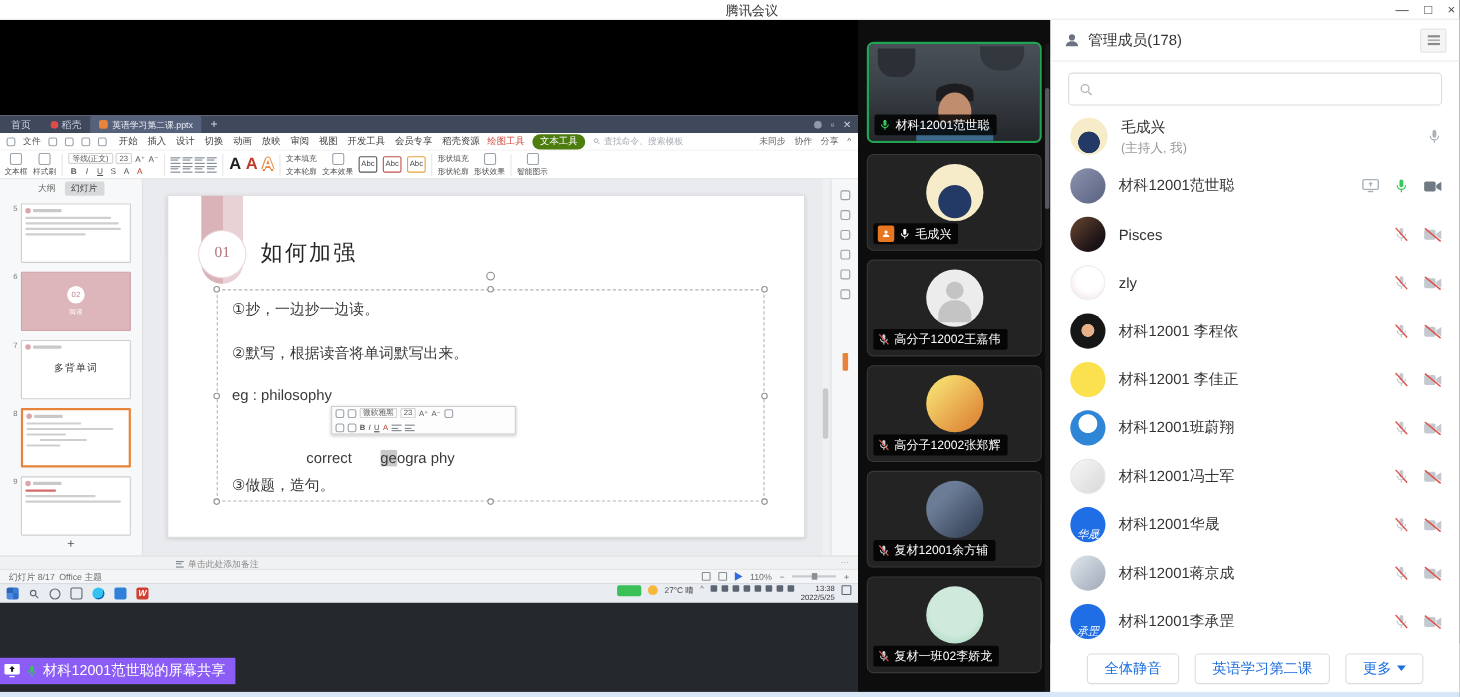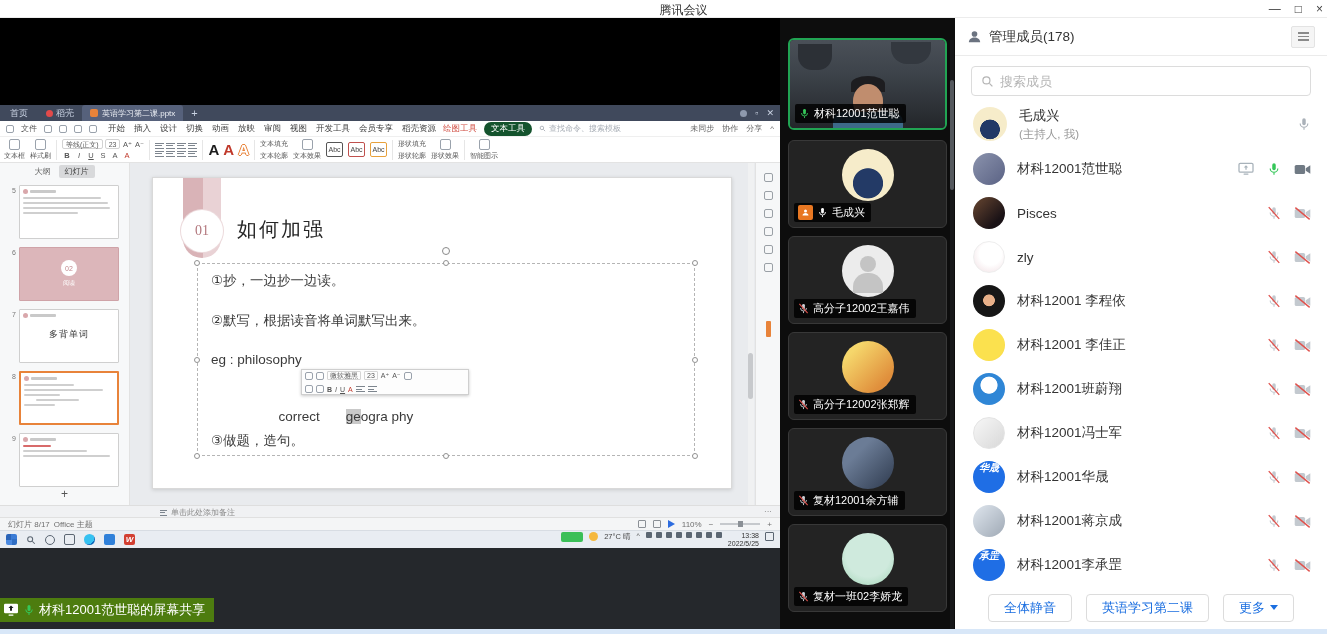"搜索成员" input { html: <input> -> none }
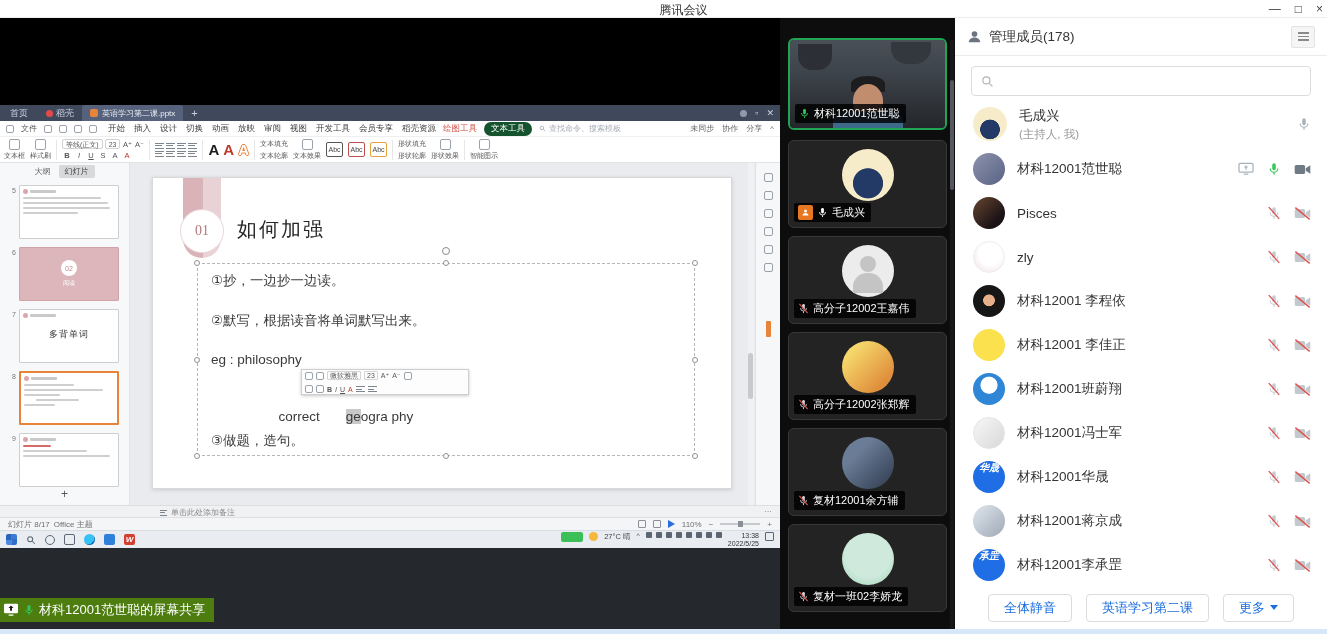"文本工具" .text-tool { background: #14532d -> #4d7c0f }
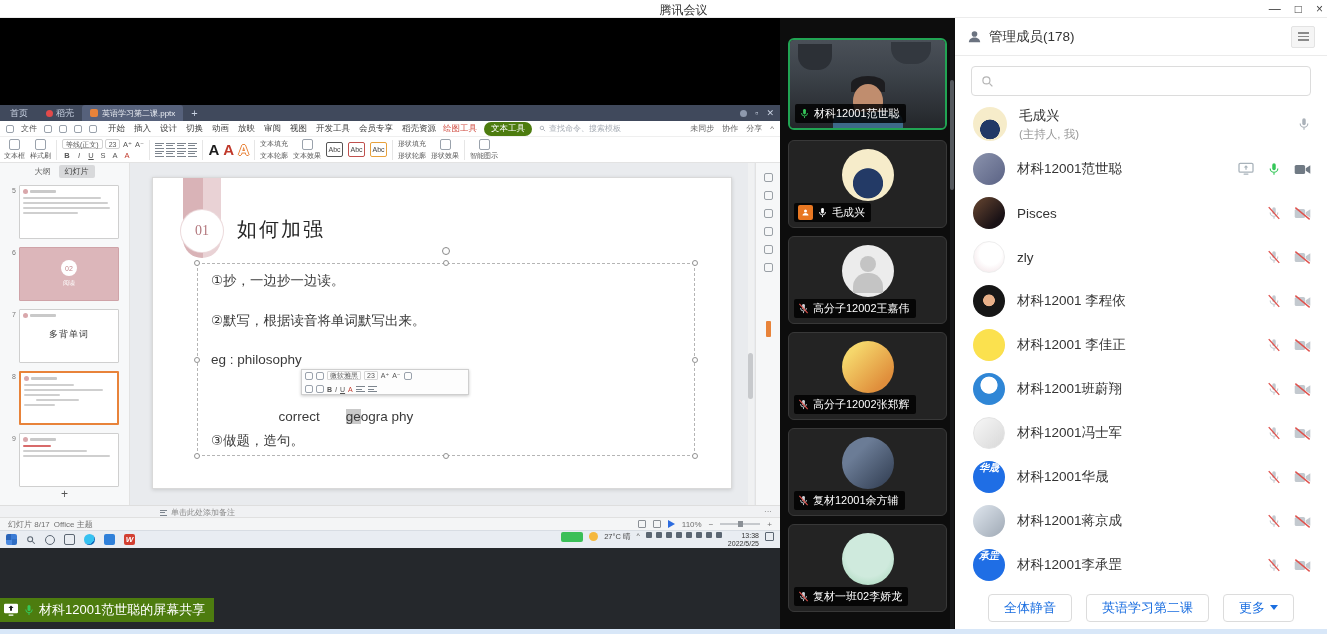"华晟" .mav { align-items: flex-start -> flex-end; font-weight: bold -> none }
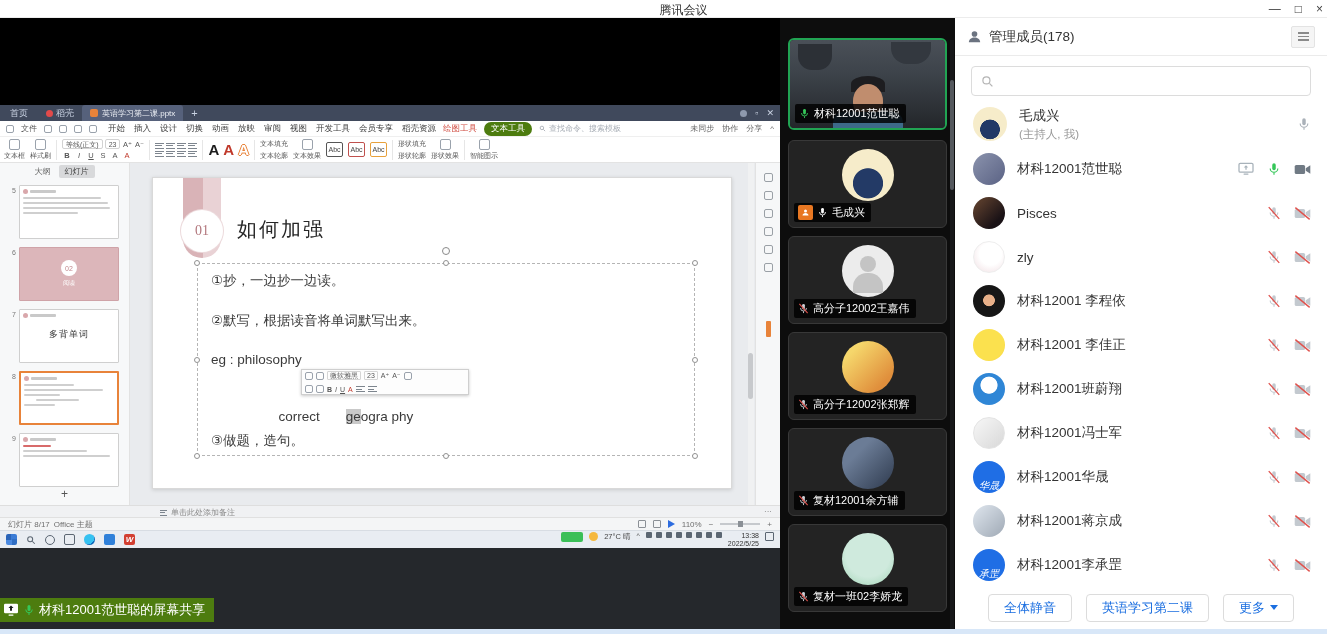"材科12001范世聪的屏幕共享" .share-label { background: #4d7c0f -> #8b5cf6 }
